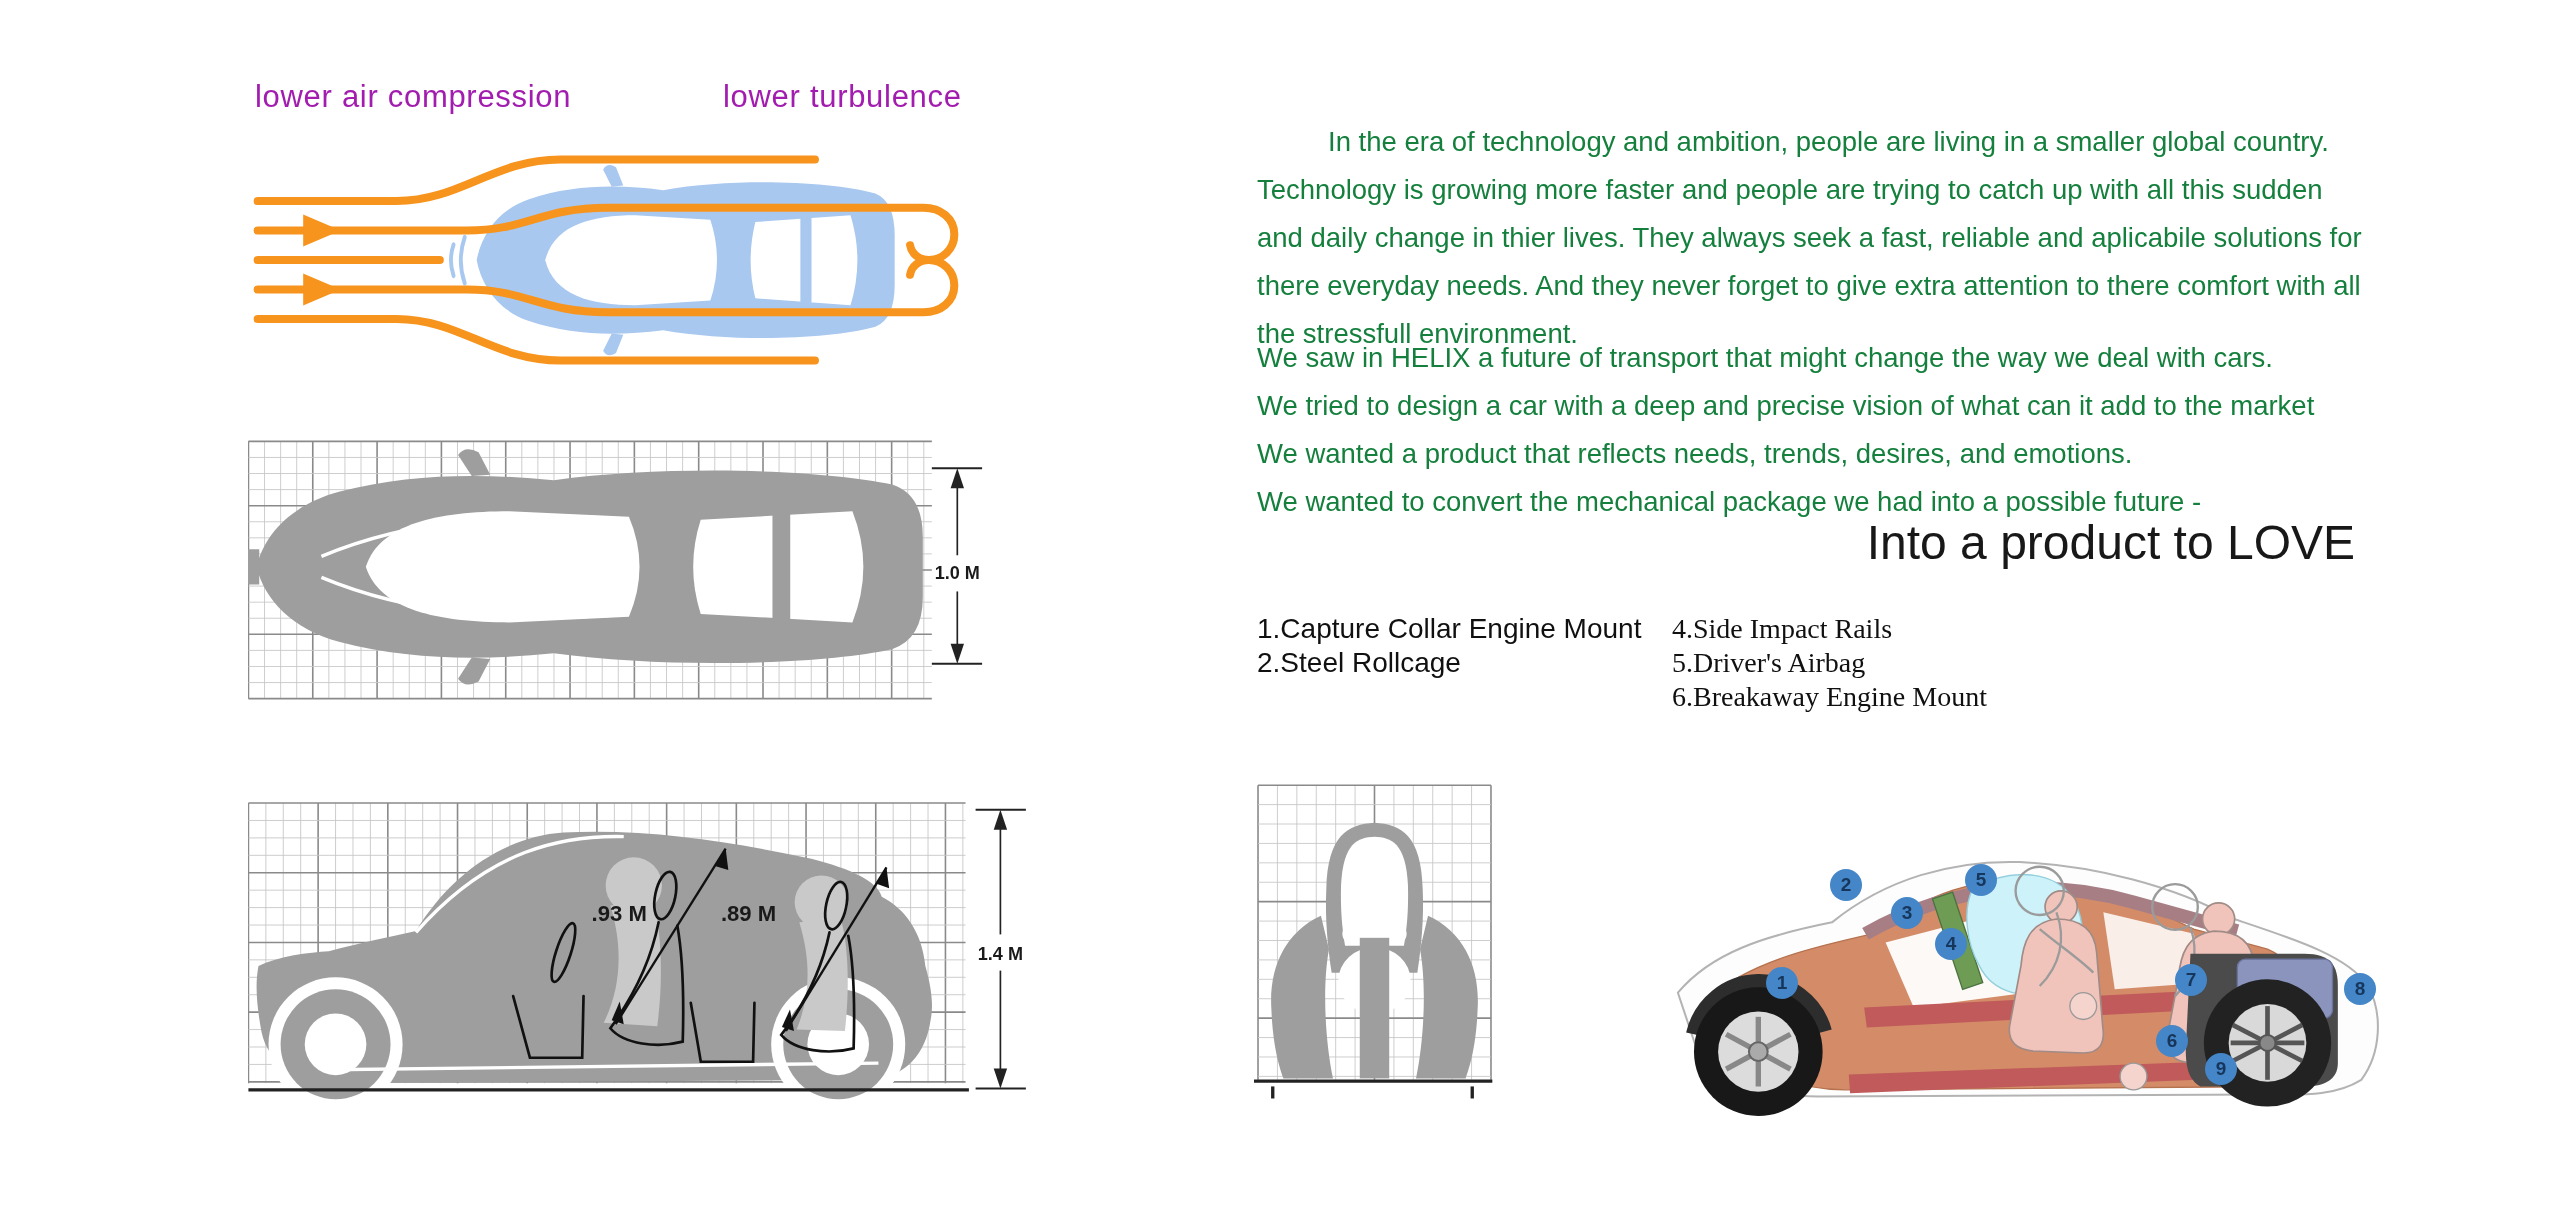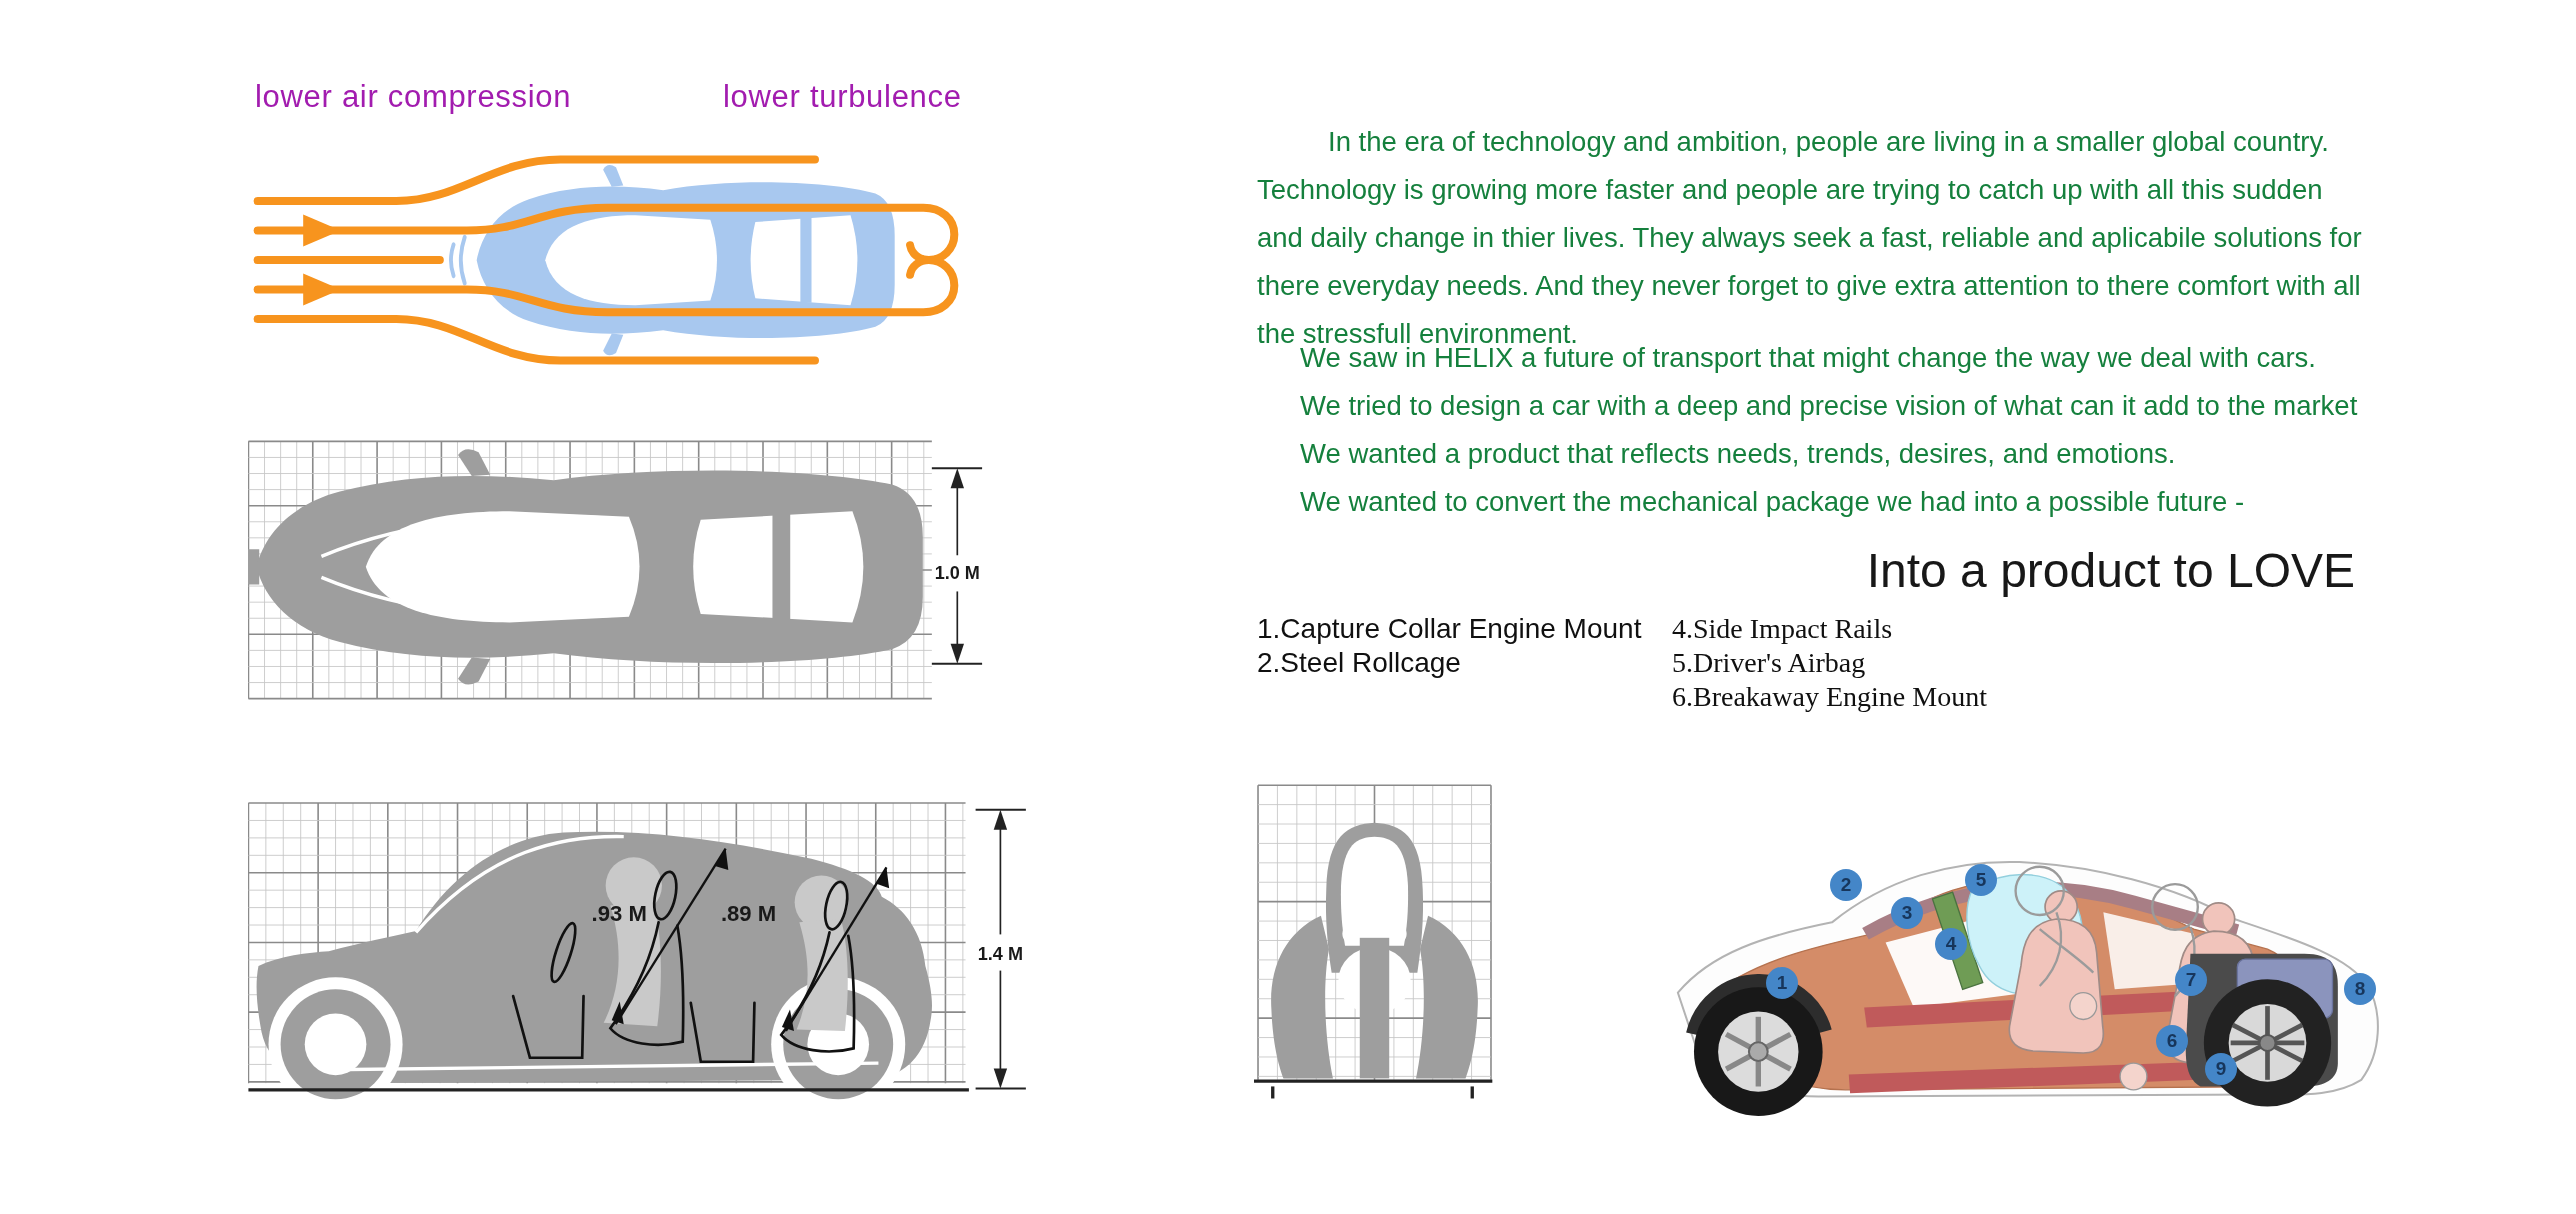"We saw in HELIX a" #intro2 { margin-left: 43px -> none }
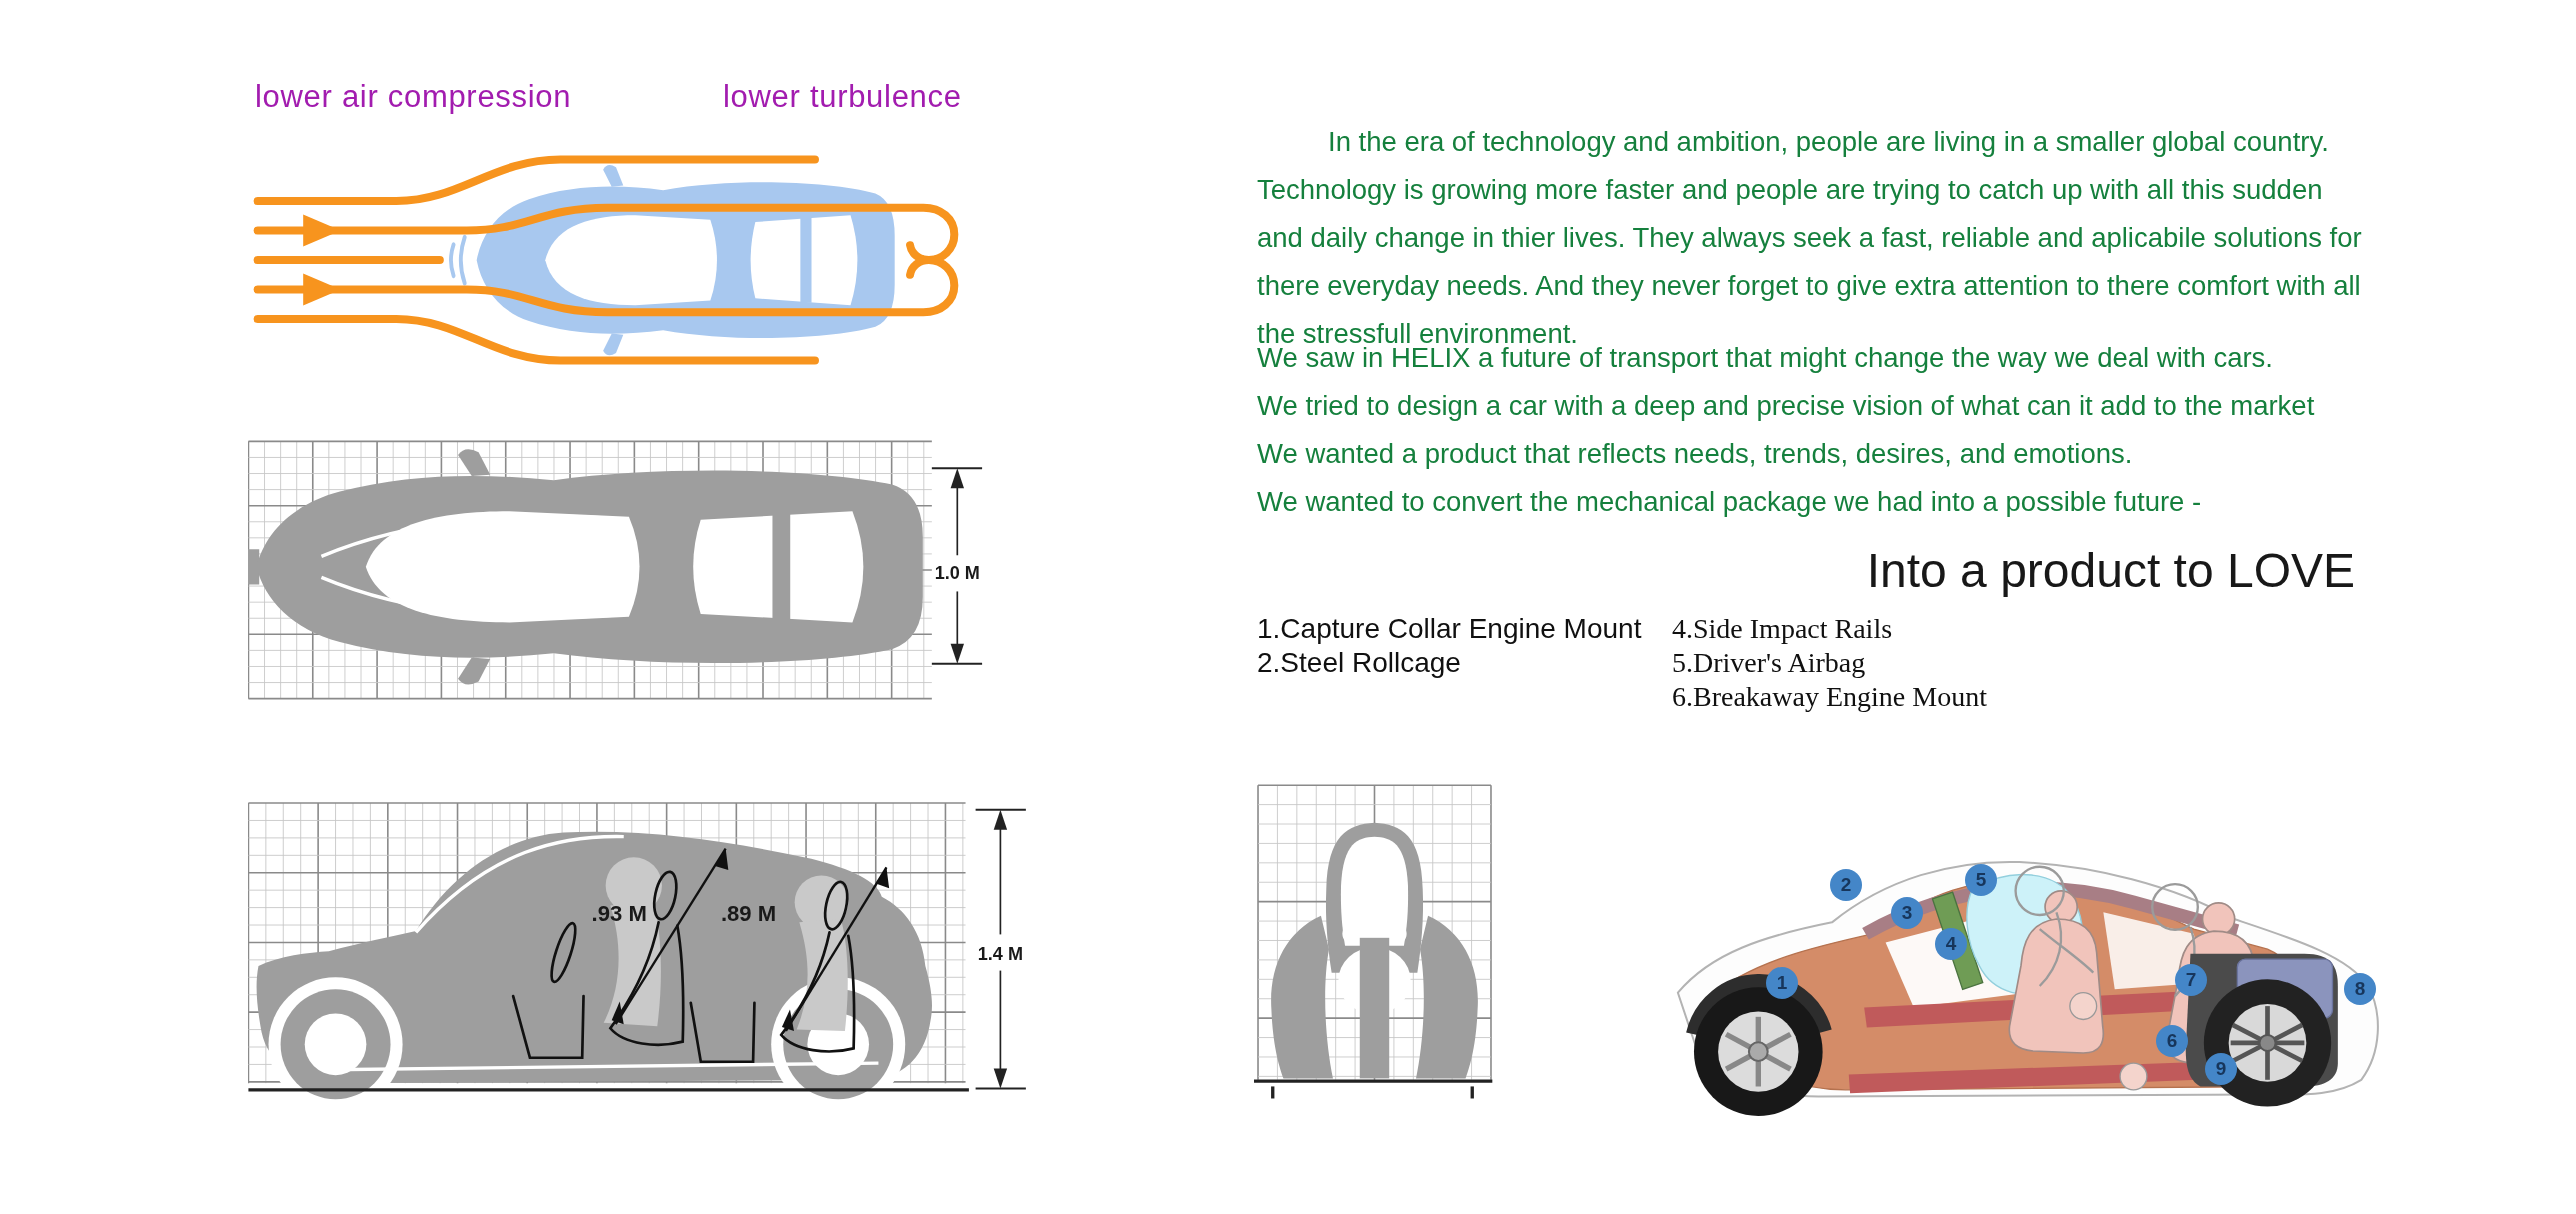"Into a product to LOVE" #headline { margin-top: 28px -> none }
